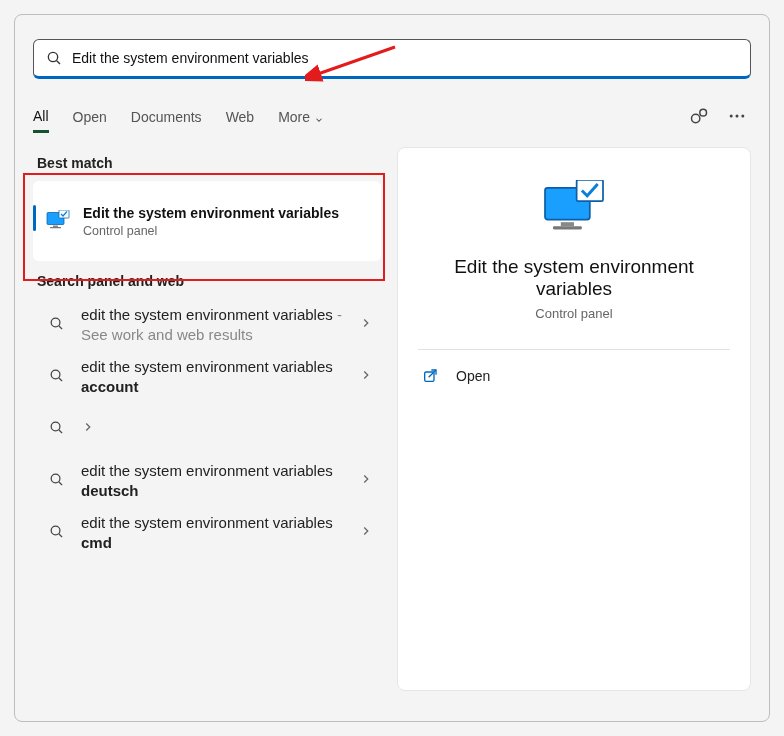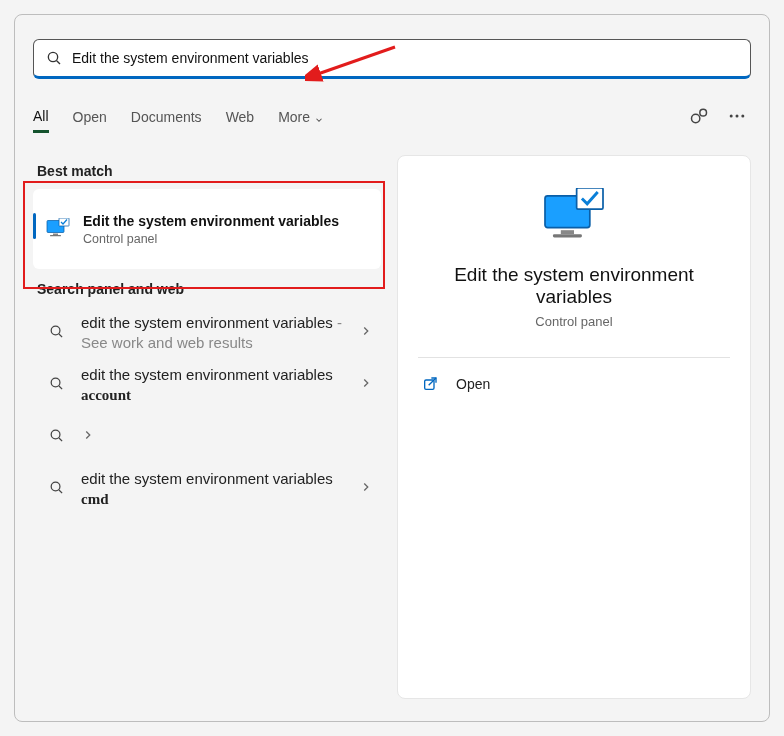"Best match" .content { margin-top: 18px -> 10px }
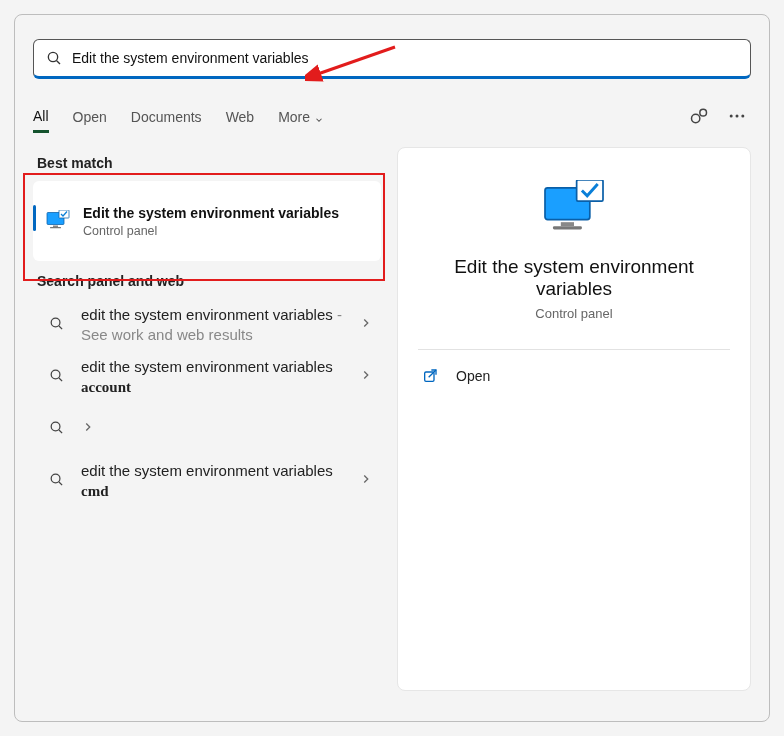"account" .sug b { font-family: Liberation Serif, serif -> none }
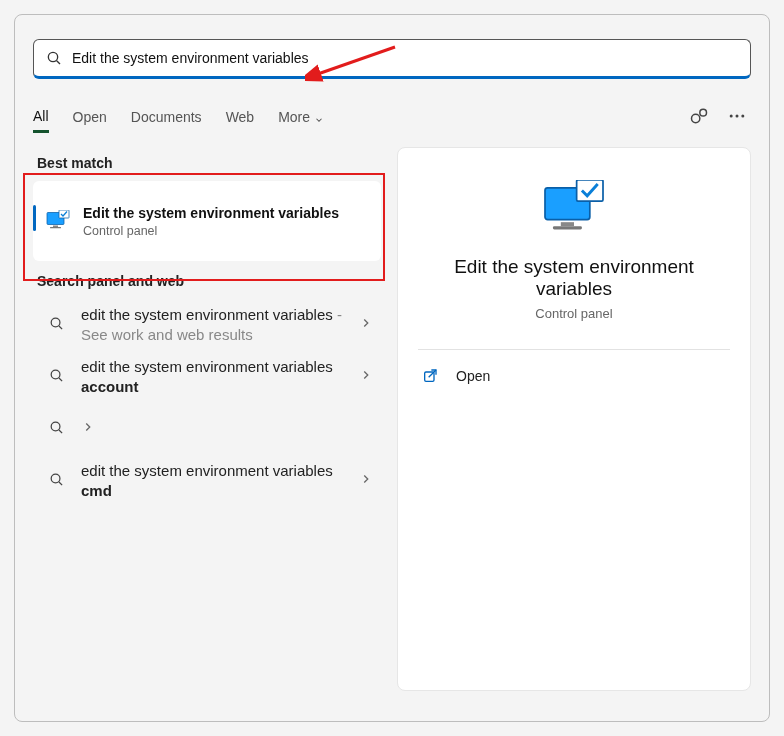"edit the system environment variables deutsch" div.sug { html: none -> <div> <span><svg> <circle></circle> <line></line> </svg></span> <span>edit the system environment variables <b>deutsch</b><span></span></span> <span><svg> <polyline></polyline> </svg></span> </div> }
